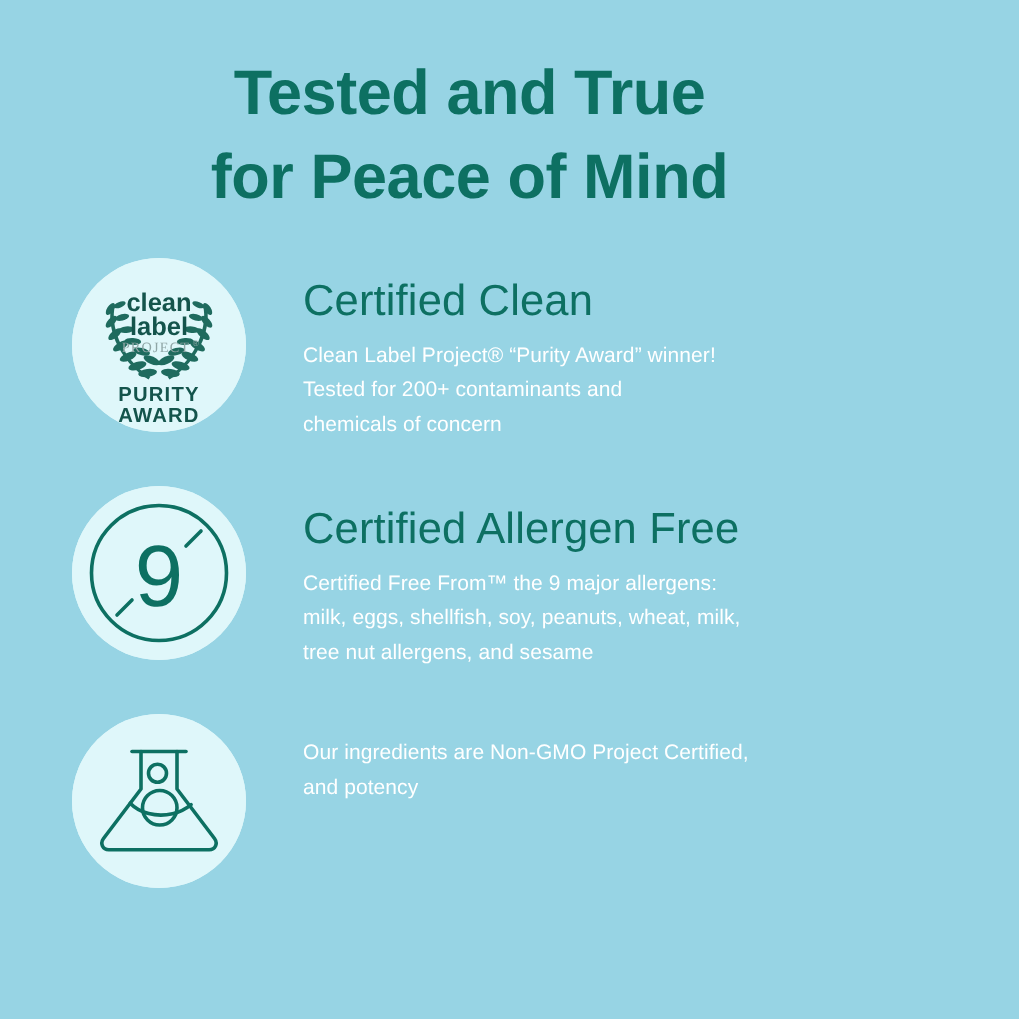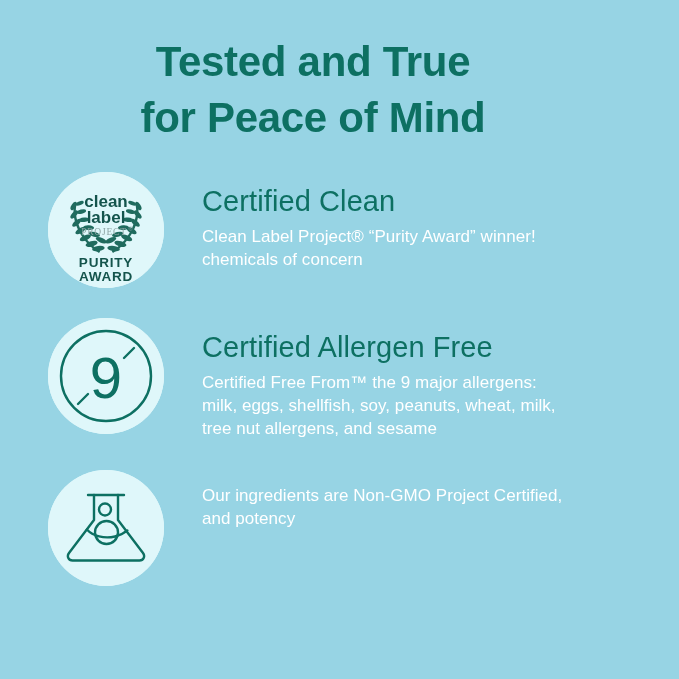"Clean Label Project® “Purity Award”" .feature-desc { font-size: 17px -> 14px }
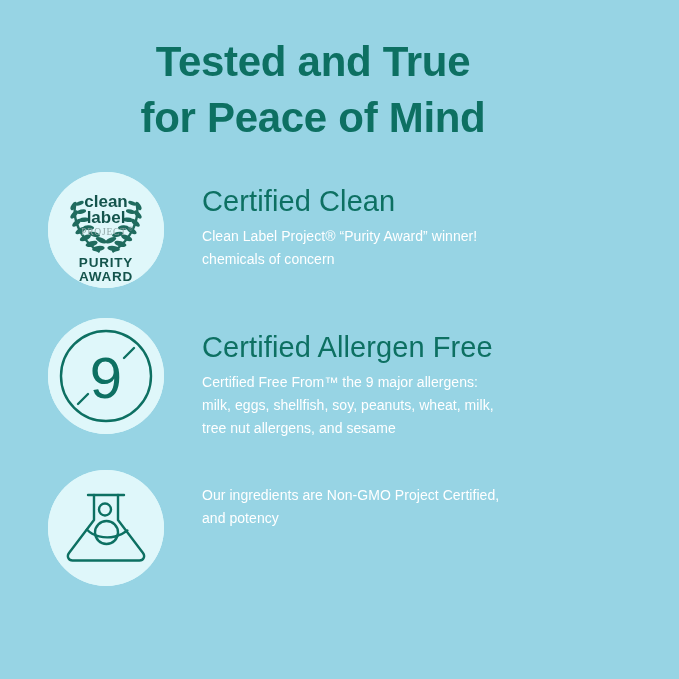"Tested for 200+ contaminants and" span.ln { html: none -> <span>Tested for 200+ contaminants and</span> }
